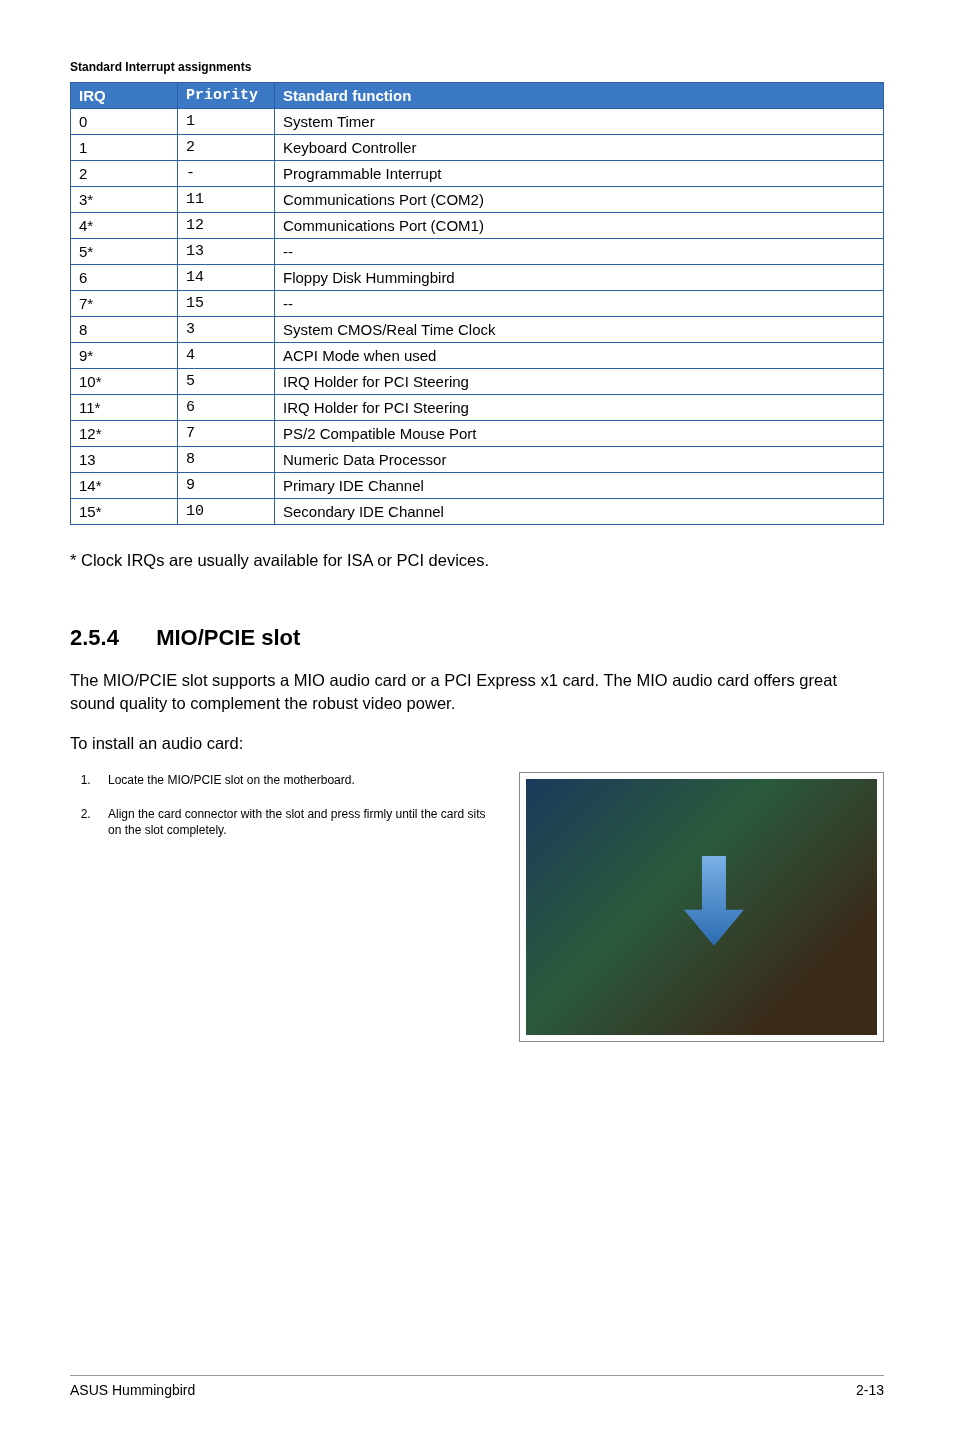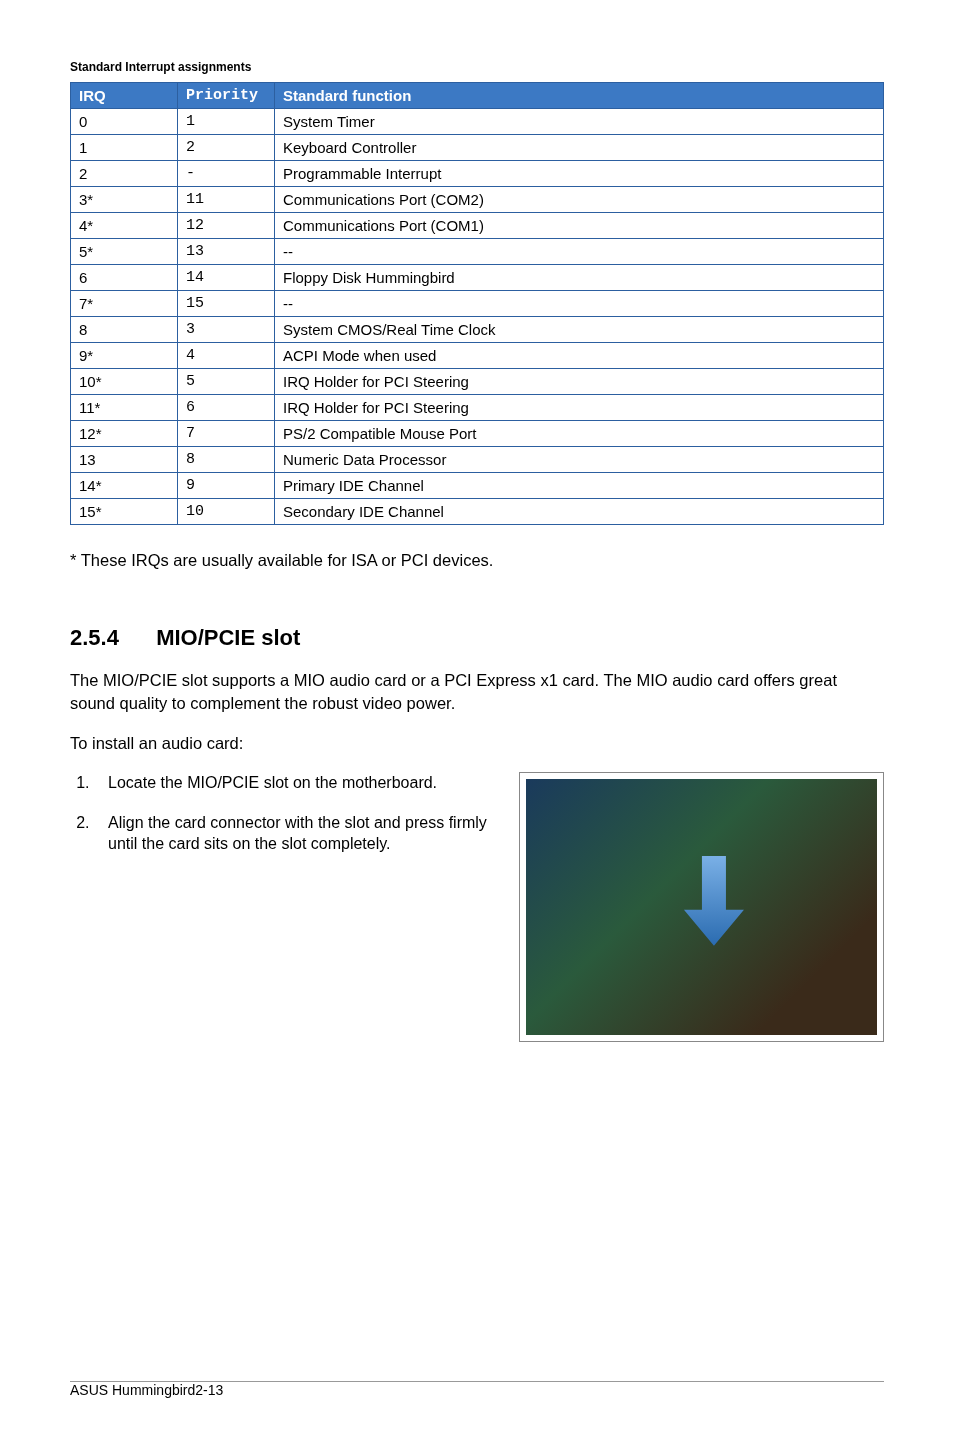"* These IRQs are usually" div.body-text { text: These -> Clock }
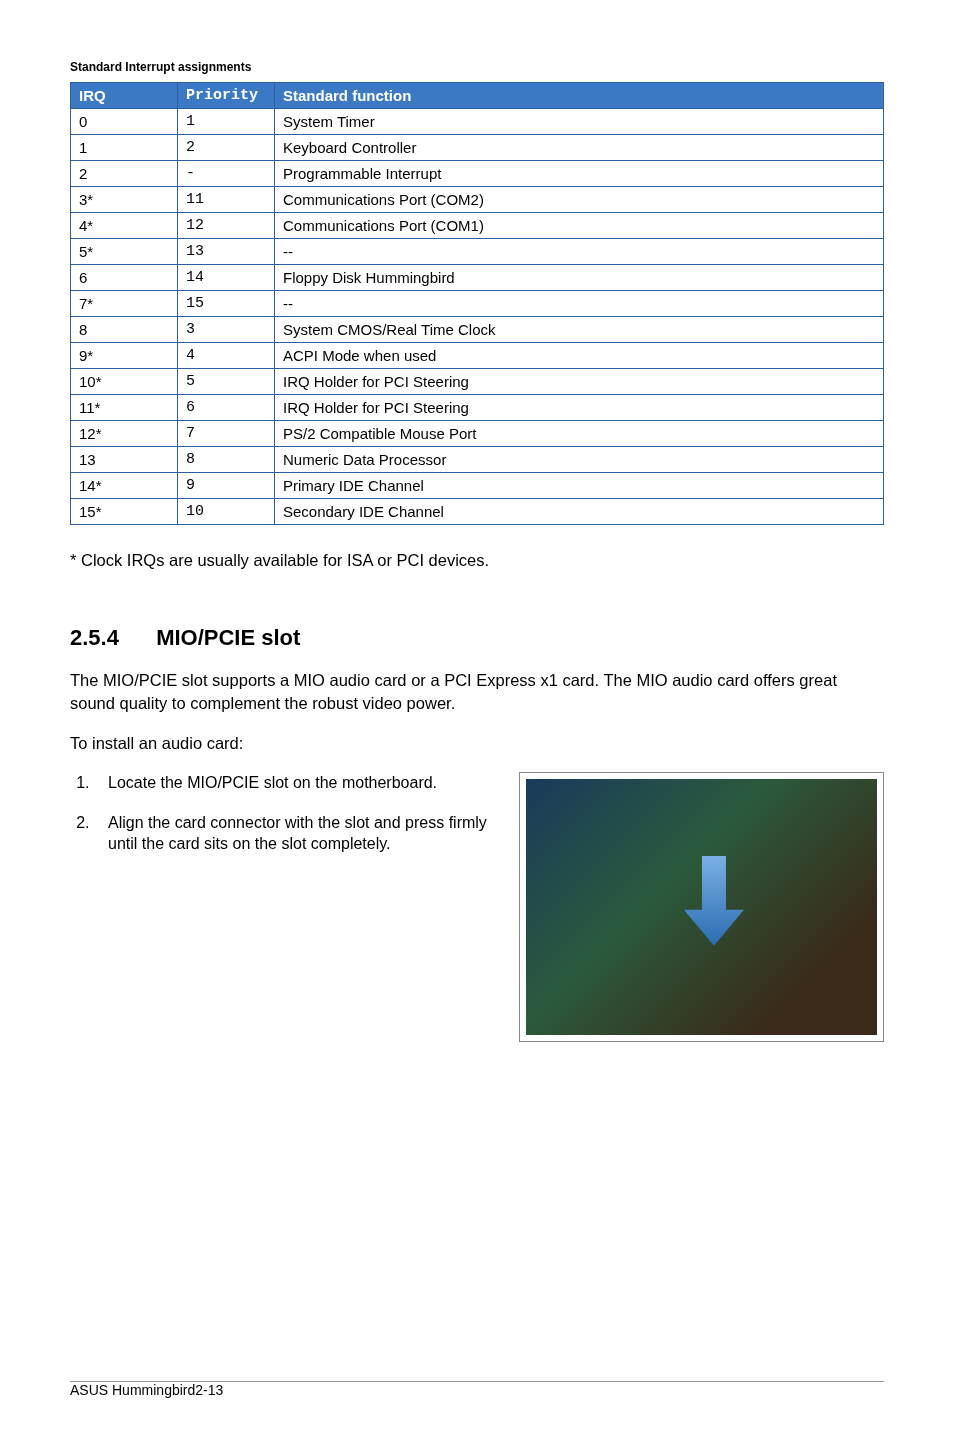"Locate the MIO/PCIE slot on" ol.steps li { font-size: 16px -> 12px }
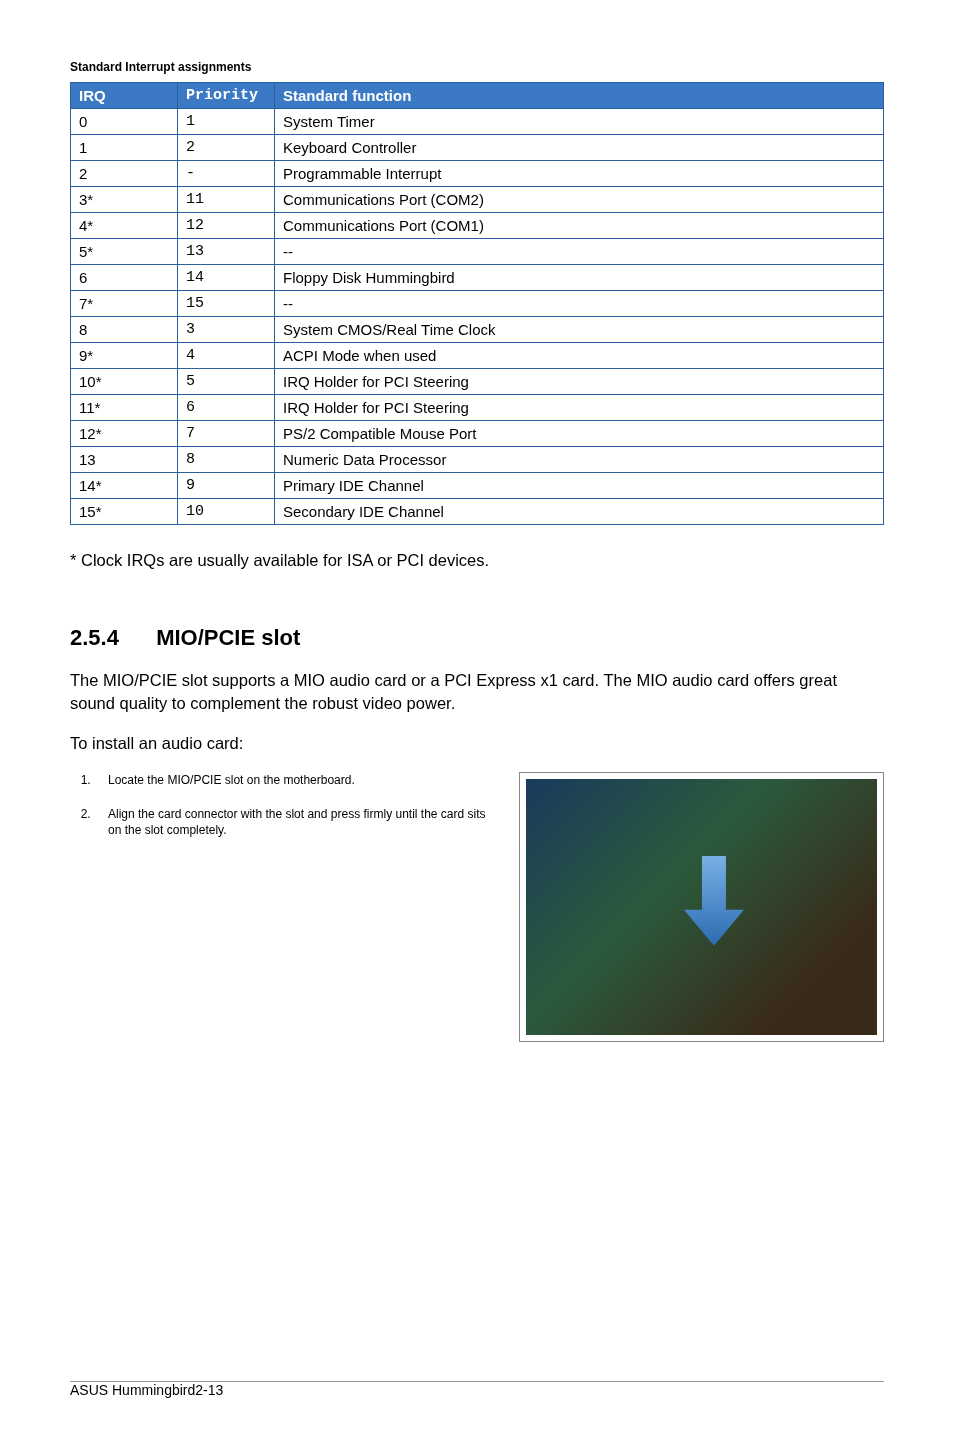"ASUS Hummingbird" .footer { justify-content: flex-start -> space-between; padding-top: none -> 6px }
